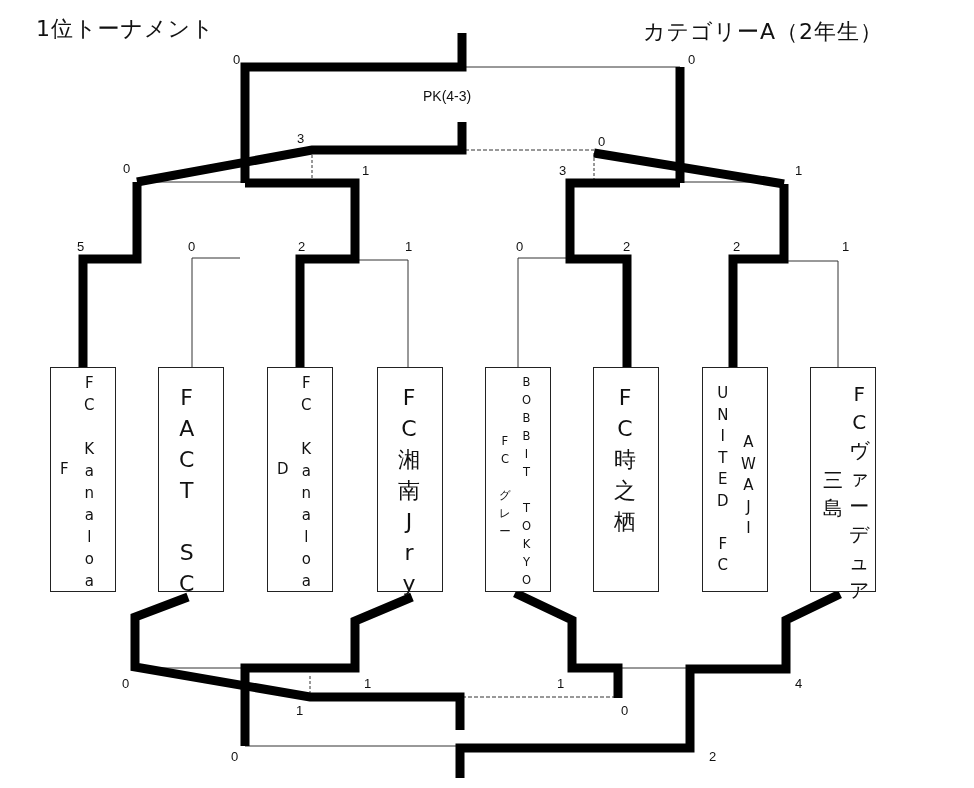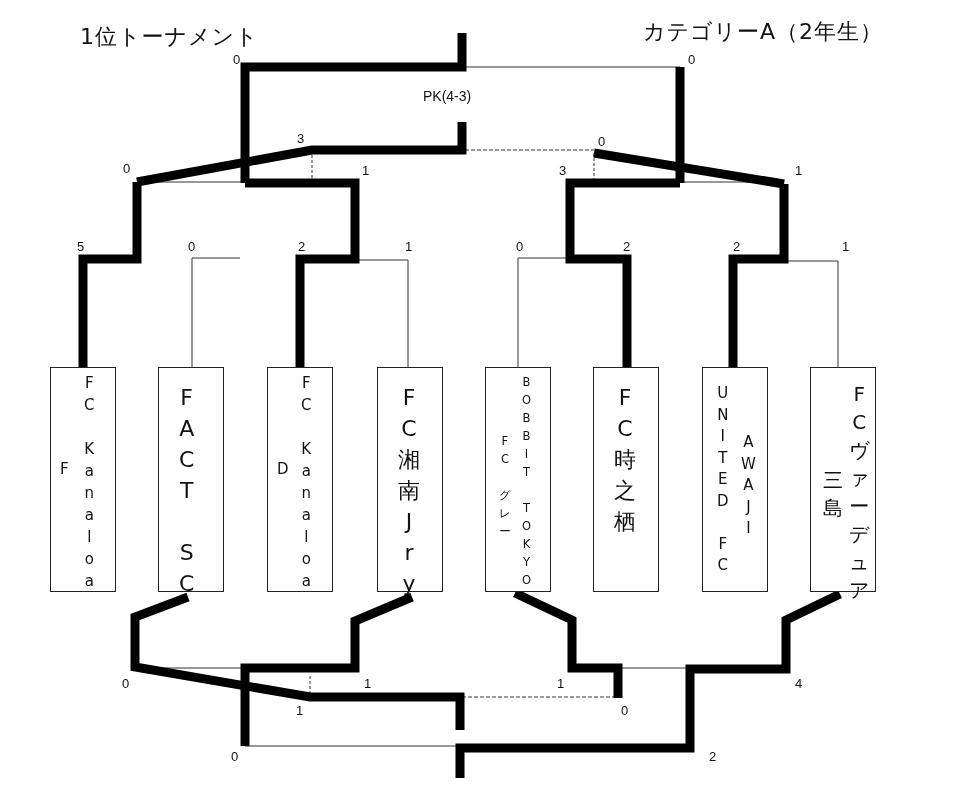"1位トーナメント" #title-left { margin-left: 44px -> none; top: 22px -> 14px }
